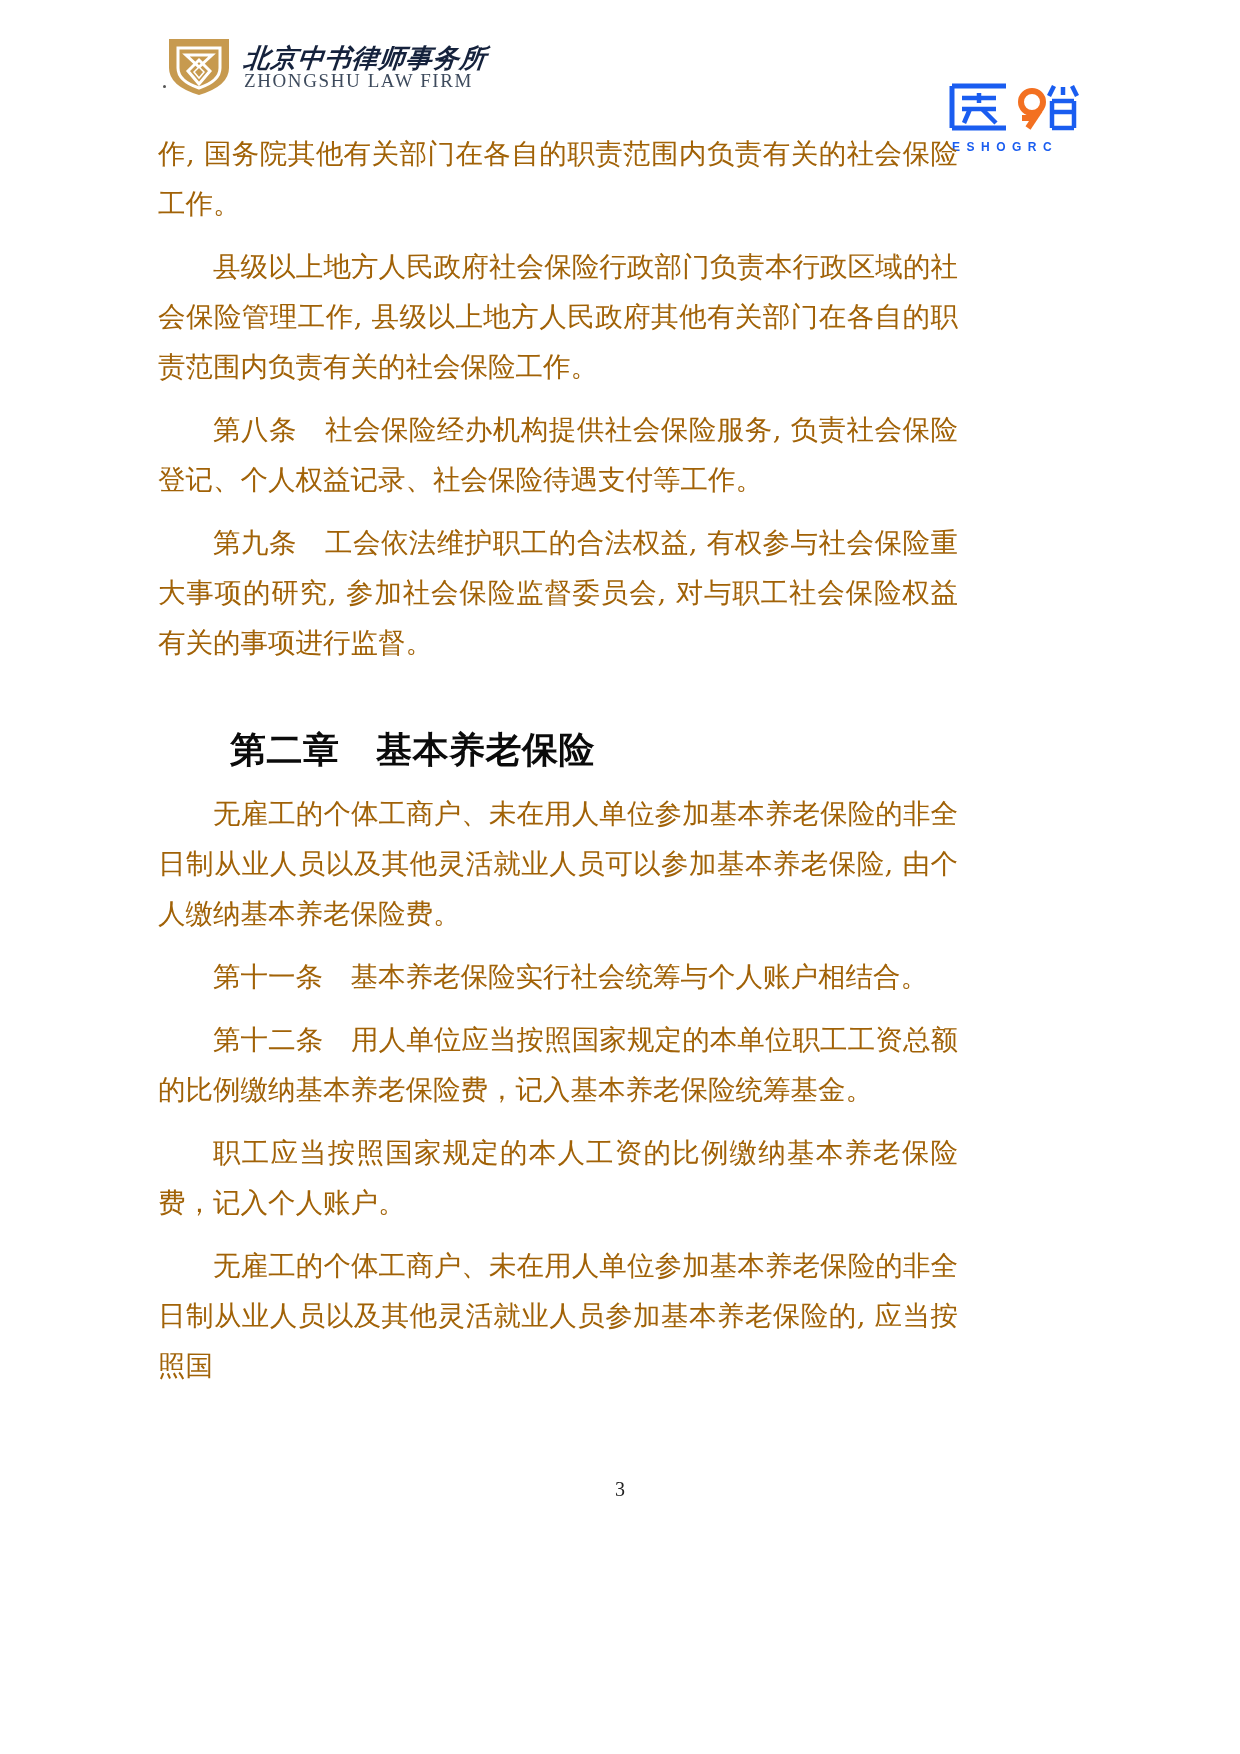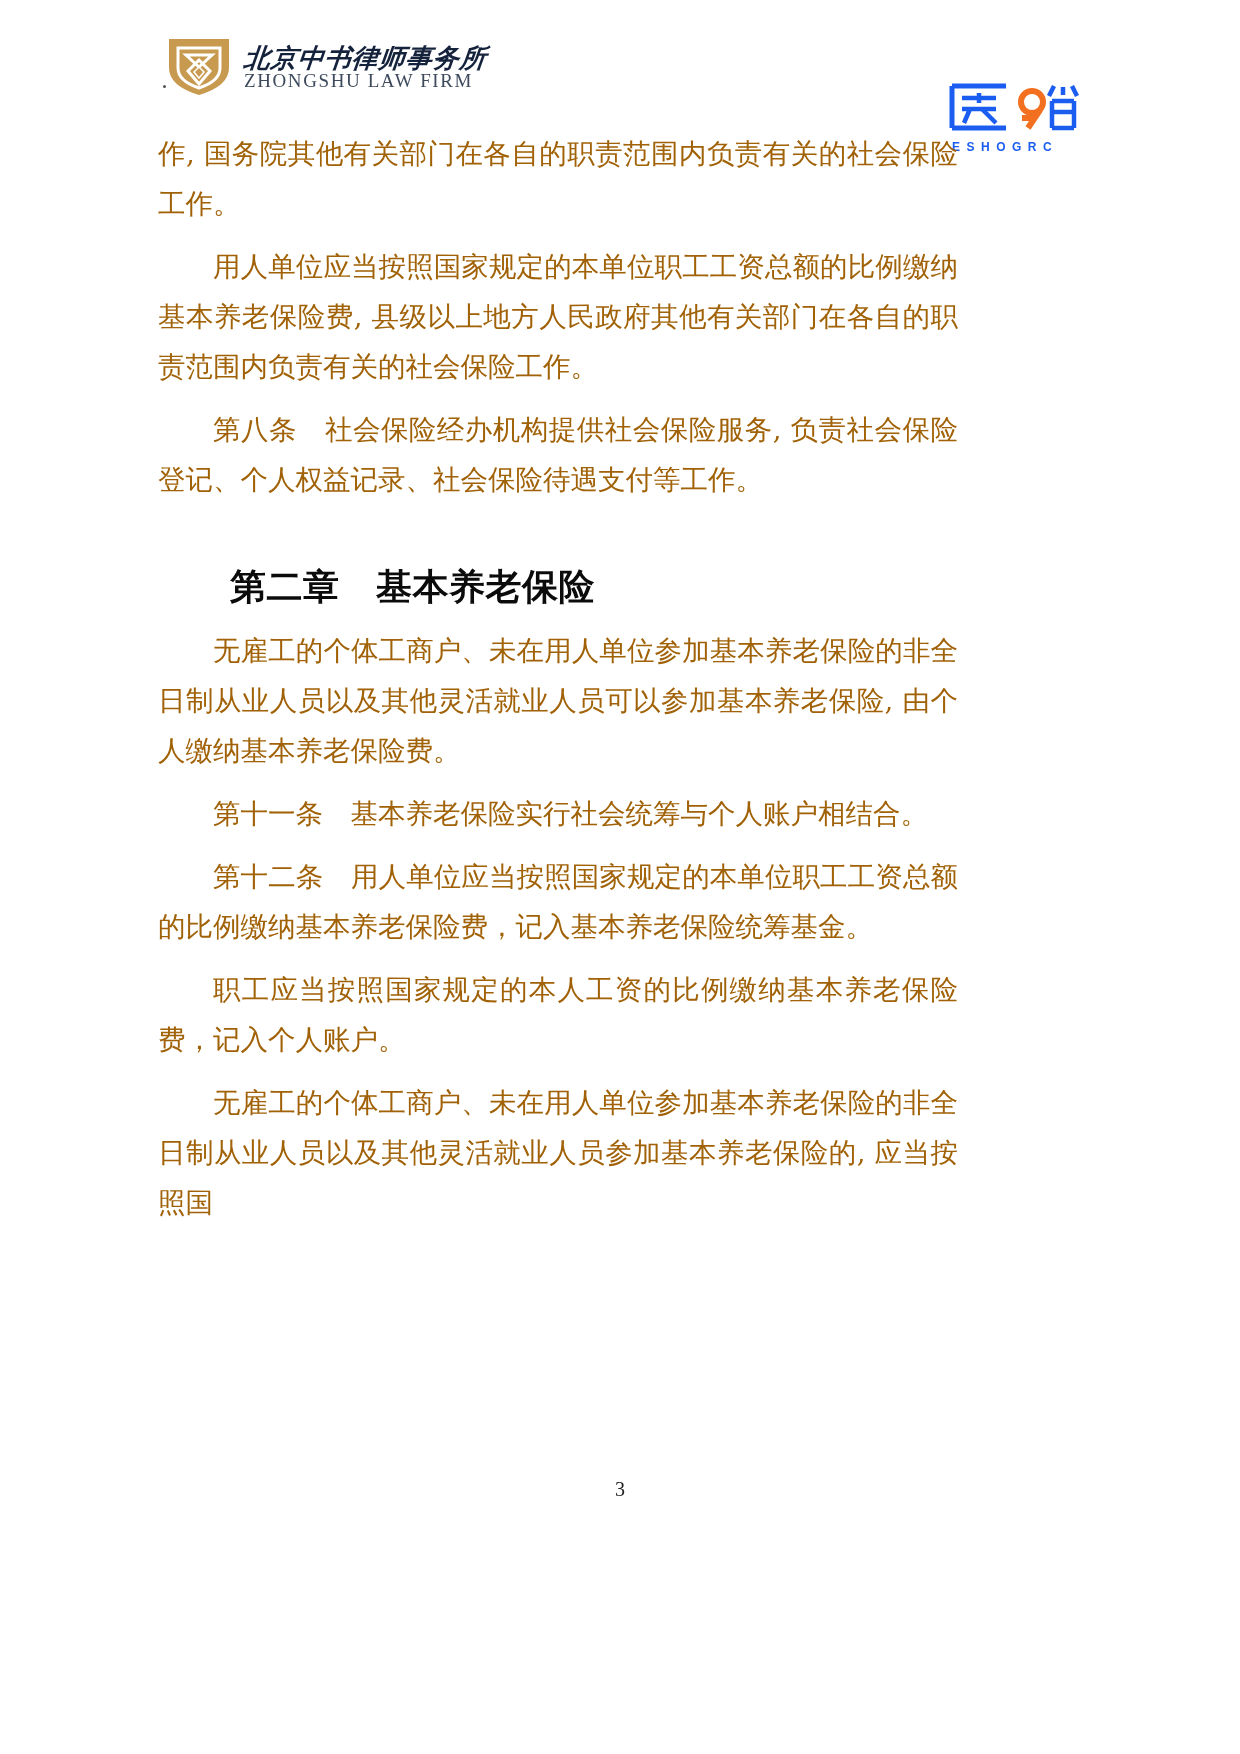"用人单位应当按照国家规定的本单位职工工资总额的比例缴纳基本养老保险费," p.para { text: 用人单位应当按照国家规定的本单位职工工资总额的比例缴纳基本养老保险费 -> 县级以上地方人民政府社会保险行政部门负责本行政区域的社会保险管理工作 }
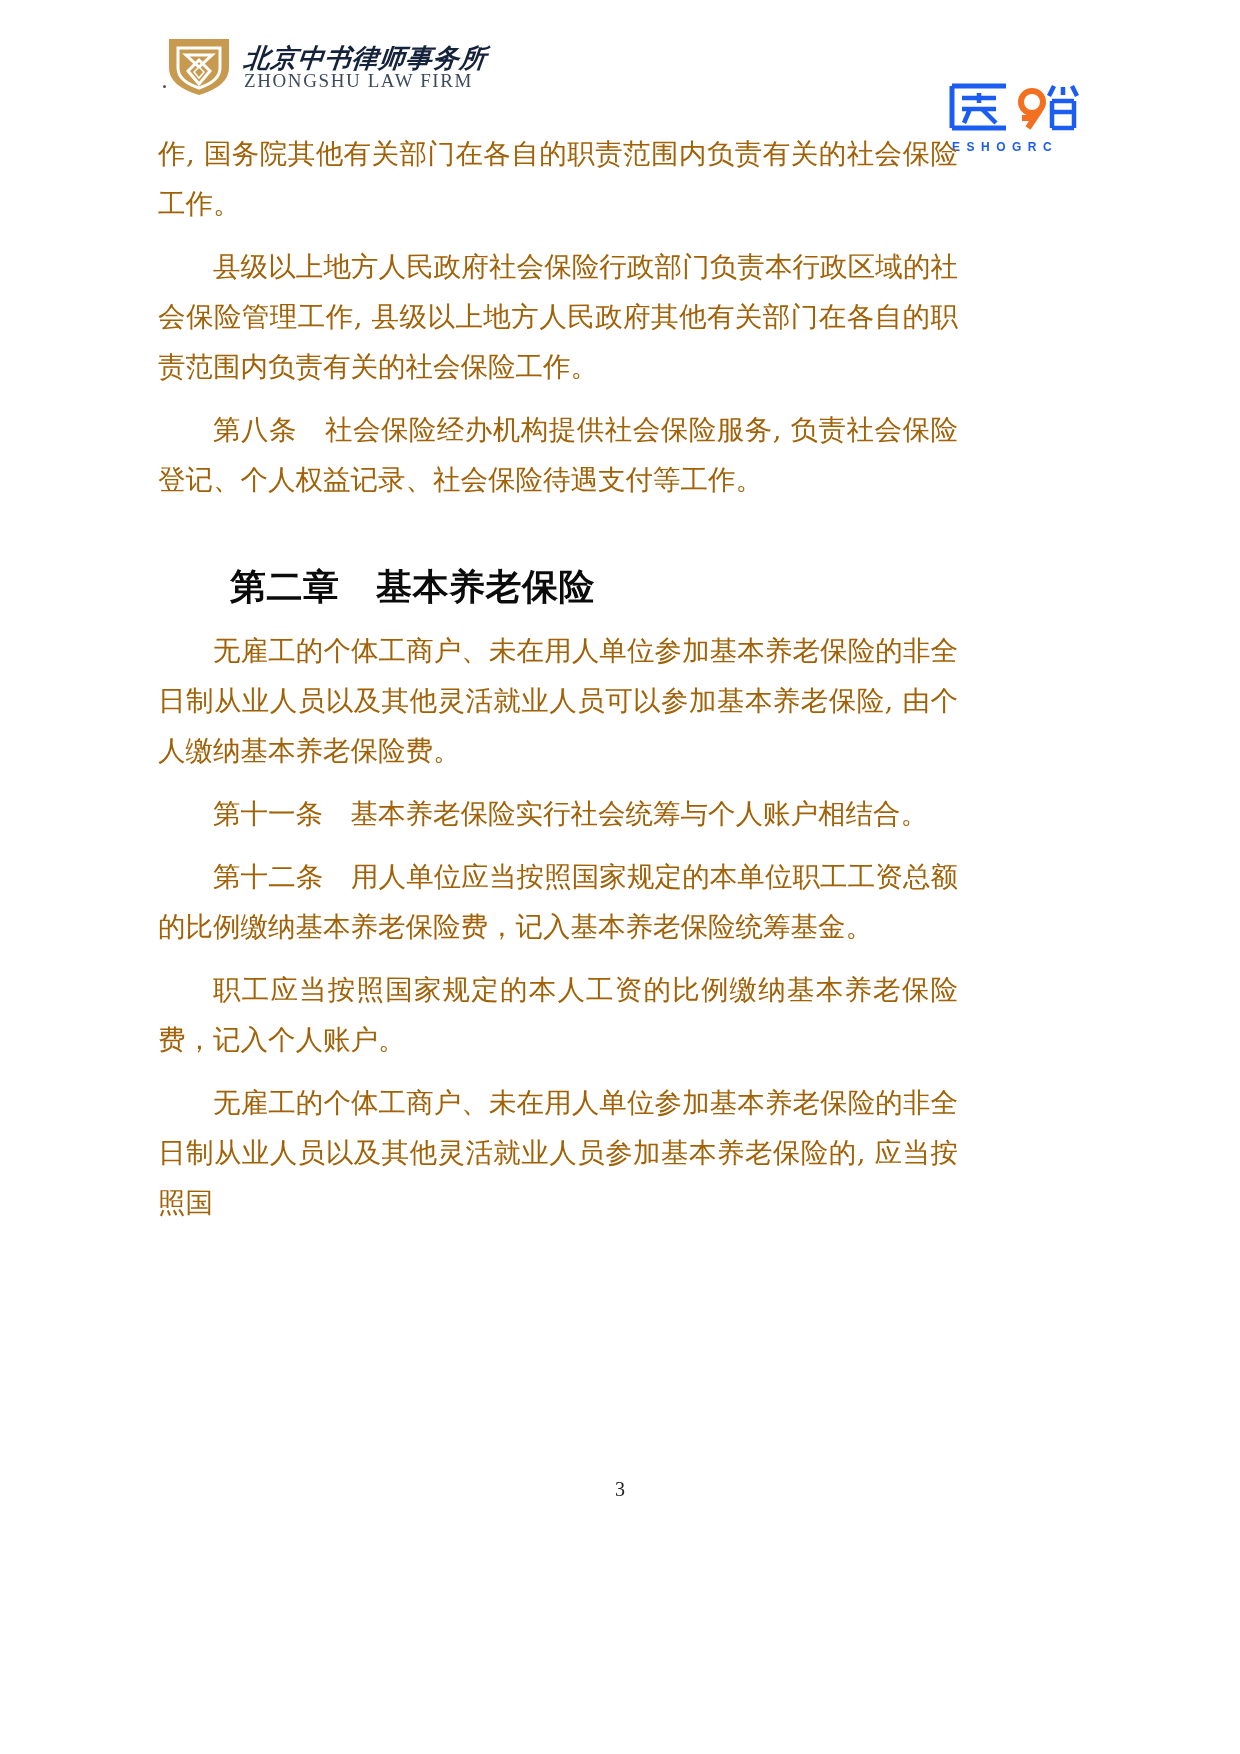"第九条 工会依法维护职工的合法权益, 有权参与社会保险重大事项的研究," p.para { html: none -> <p>第九条 工会依法维护职工的合法权益, 有权参与社会保险重大事项的研究, 参加社会保险监督委员会, 对与职工社会保险权益有关的事项进行监督。</p> }
